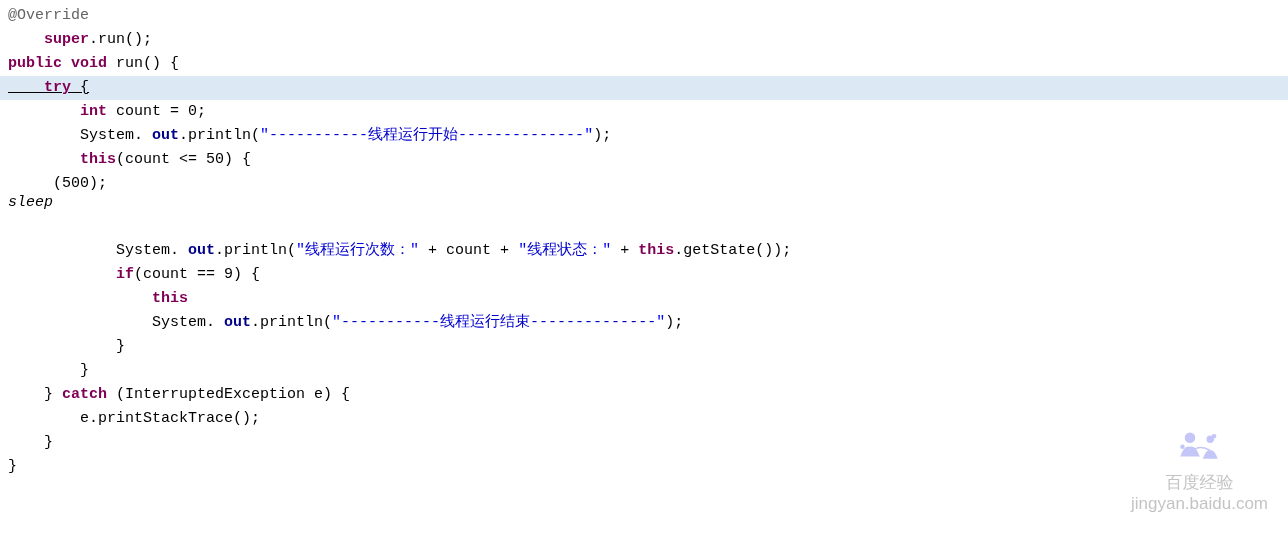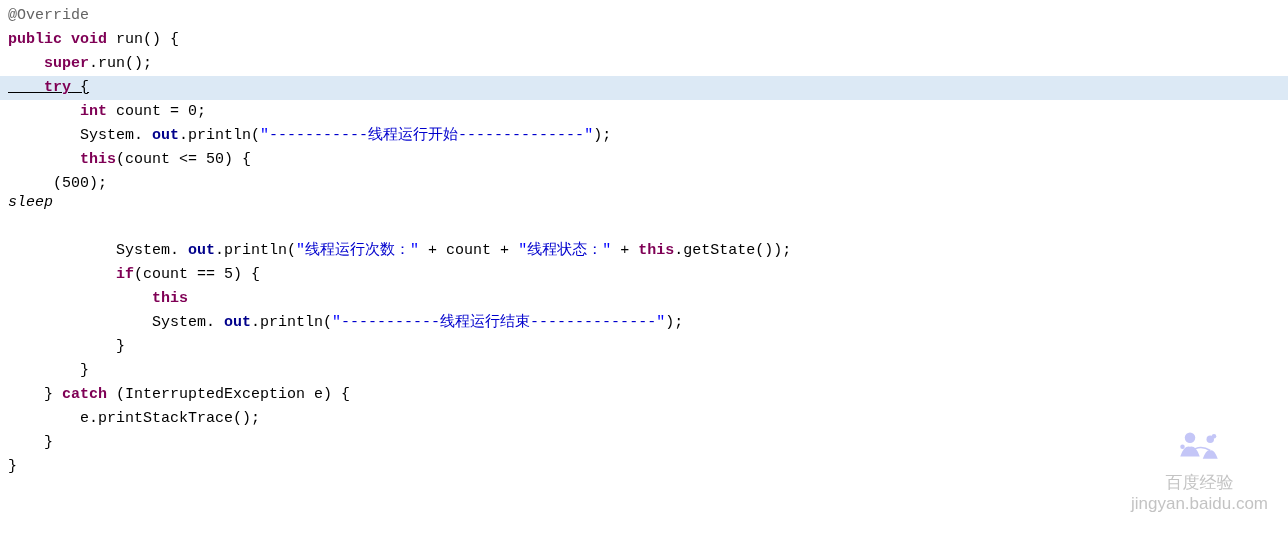"public" div.code-line { order: before "super" -> after "super" }
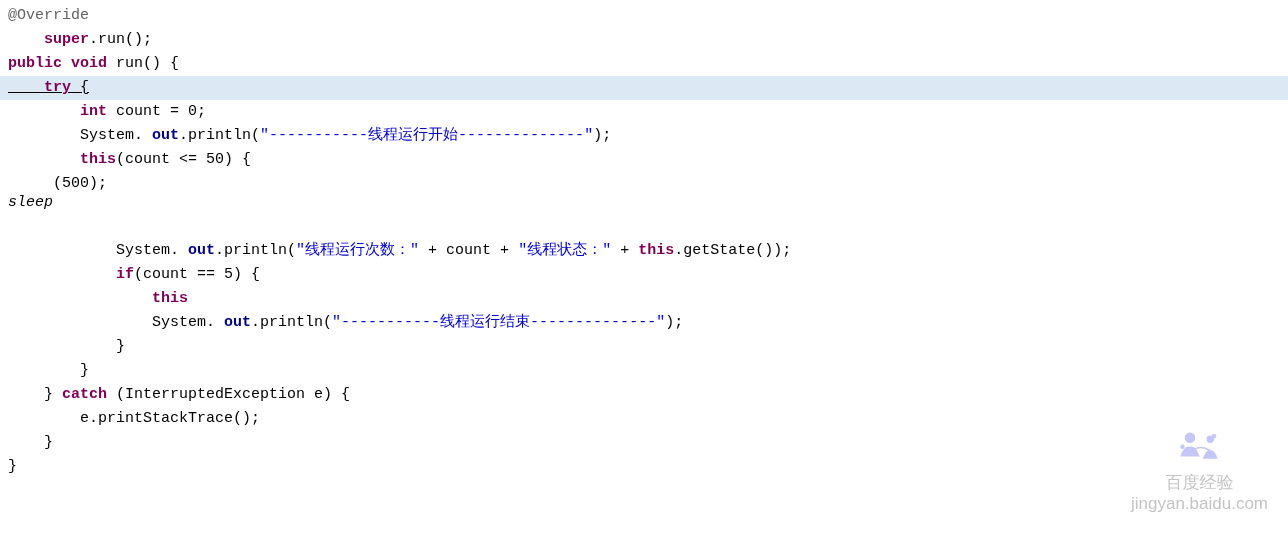"(count == 5) {" span.code-text { text: 5 -> 9 }
